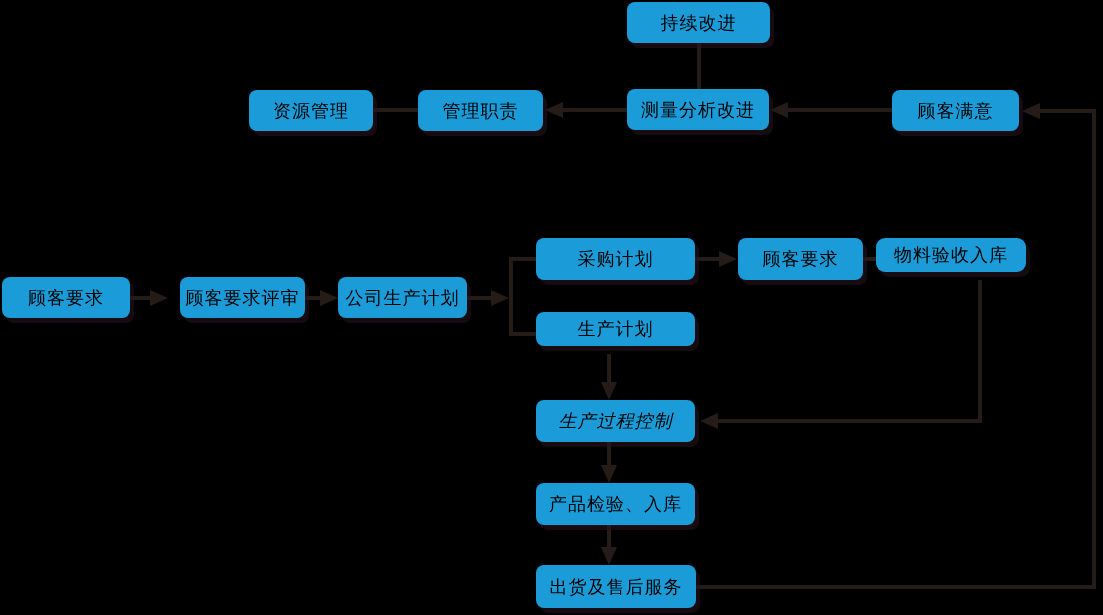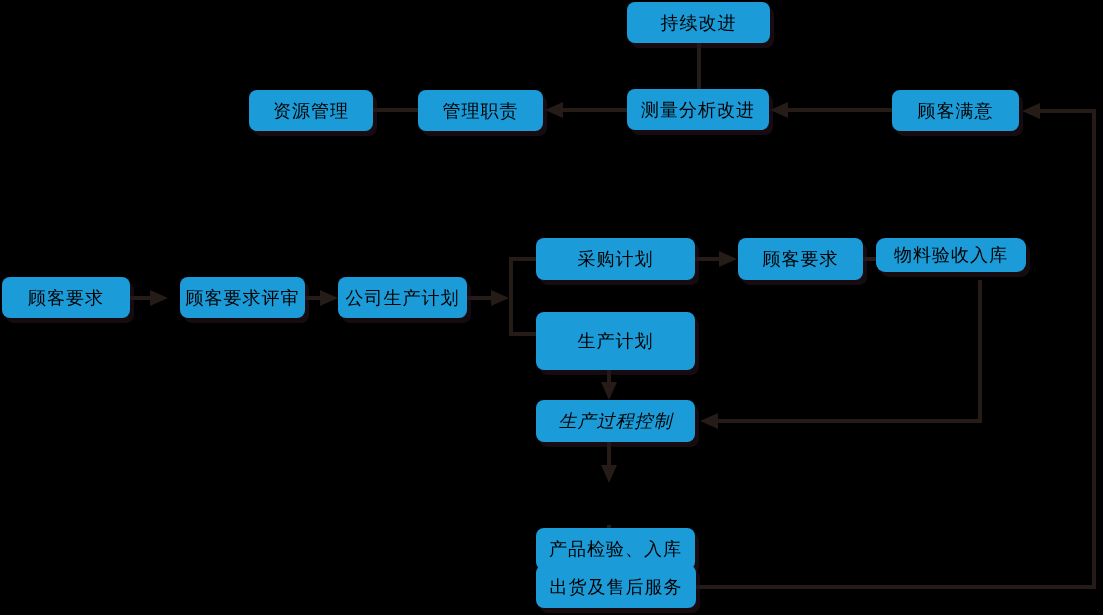"生产计划" div.node { height: 58px -> 34px }
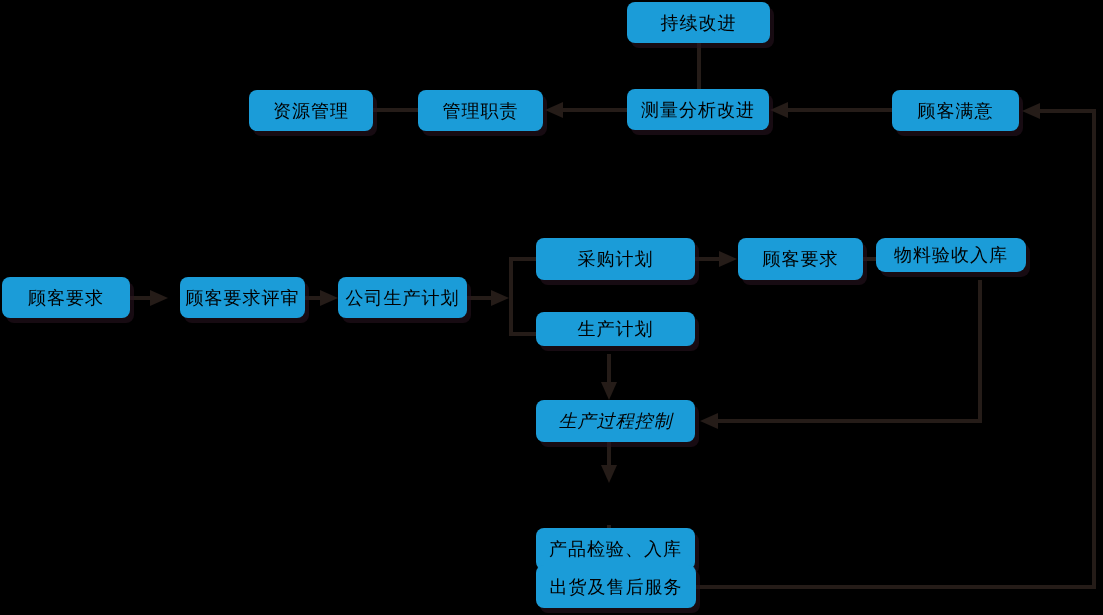"产品检验、入库" div.node { margin-top: 45px -> none }
